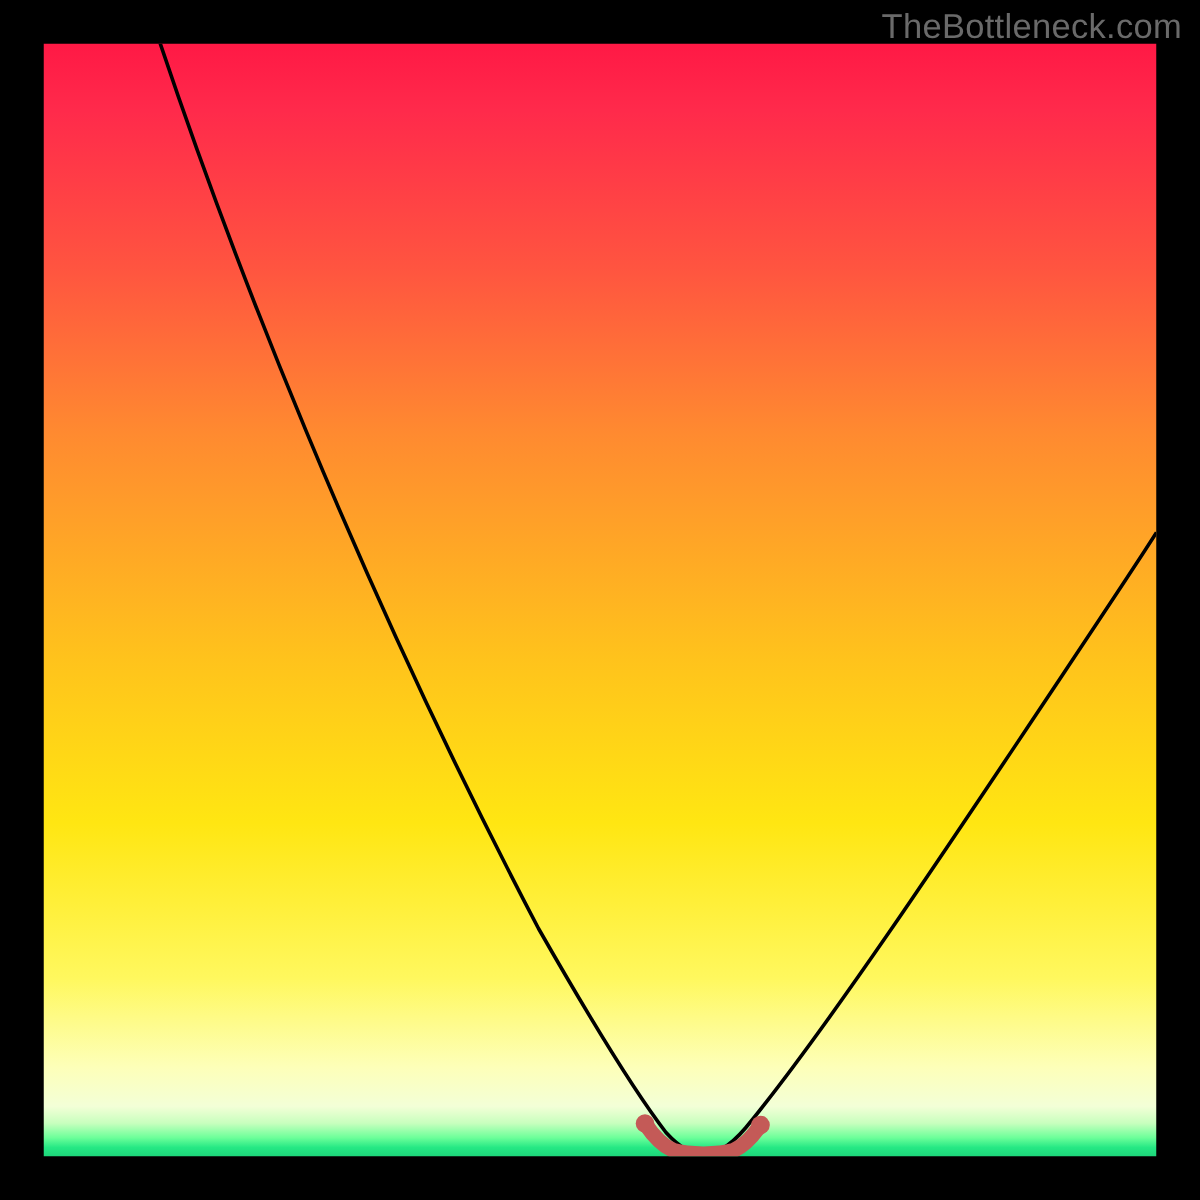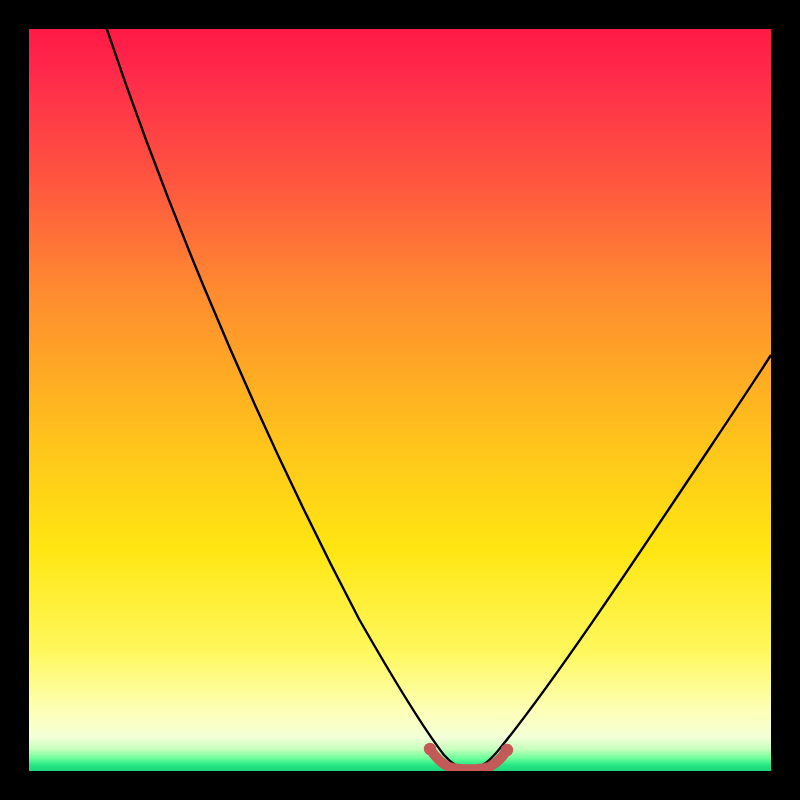"TheBottleneck.com" div.watermark { html: none -> <div>TheBottleneck.com</div> }
